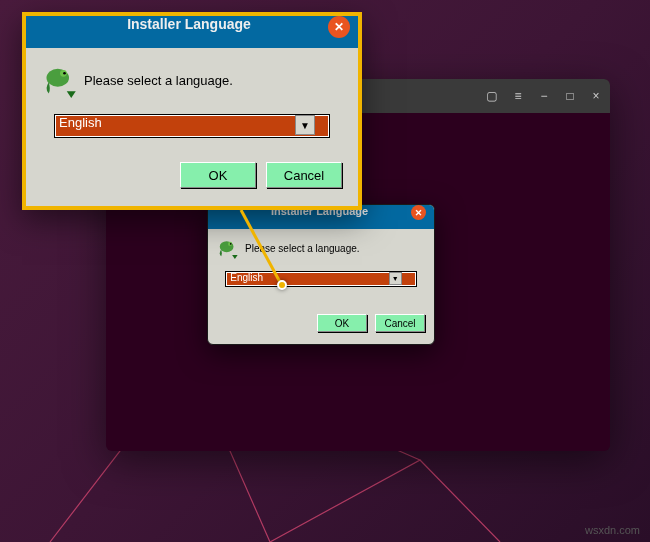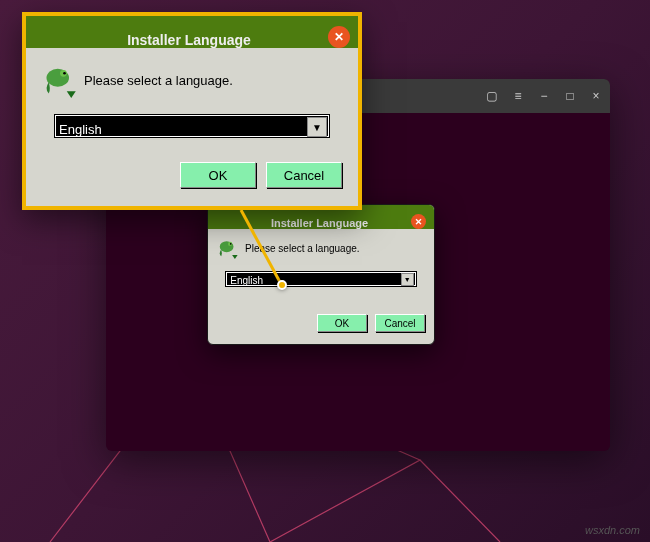"Installer Language" .dlg-title { align-items: flex-end -> flex-start; background: #4d7c0f -> #0369a1 }
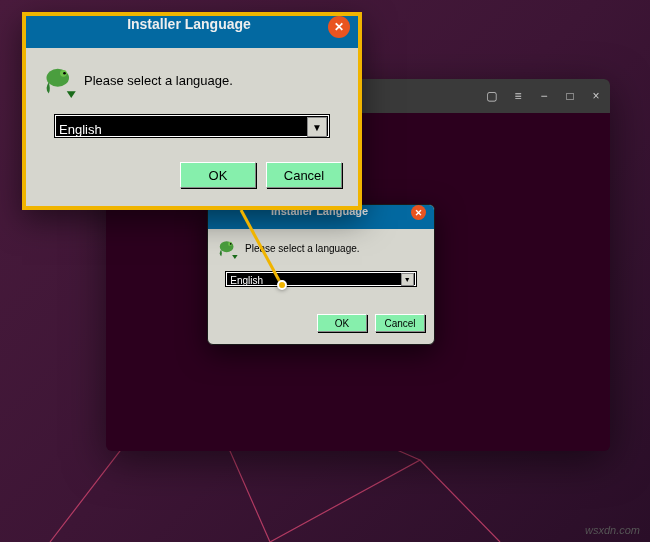"English" .lang-select { align-items: flex-end -> flex-start; background: #000000 -> #c2410c; padding: 0 2px 0 4px -> 0 14px 0 4px }
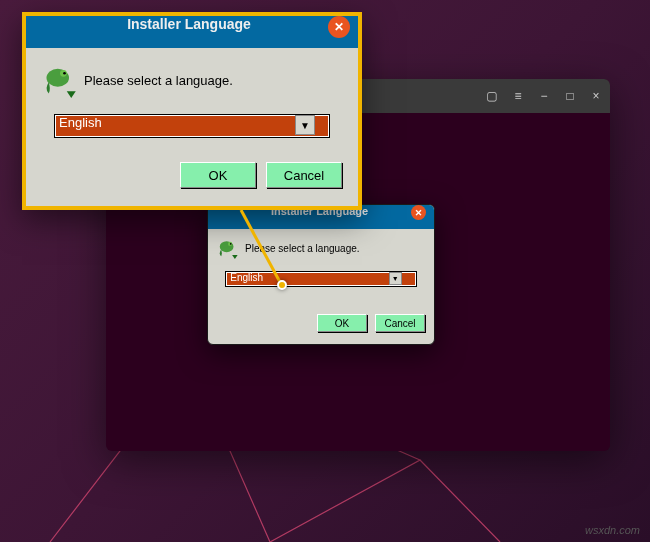"wsxdn.com" .footer { font-style: italic -> none }
